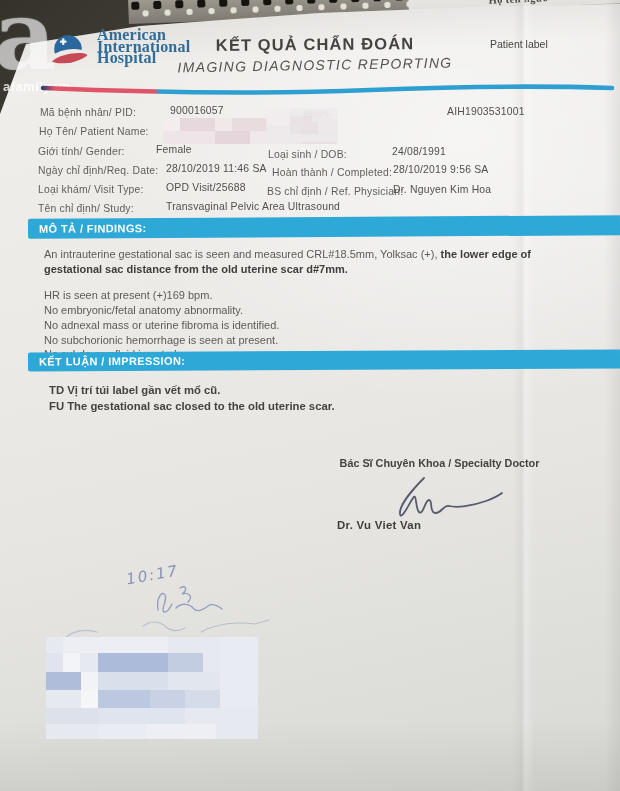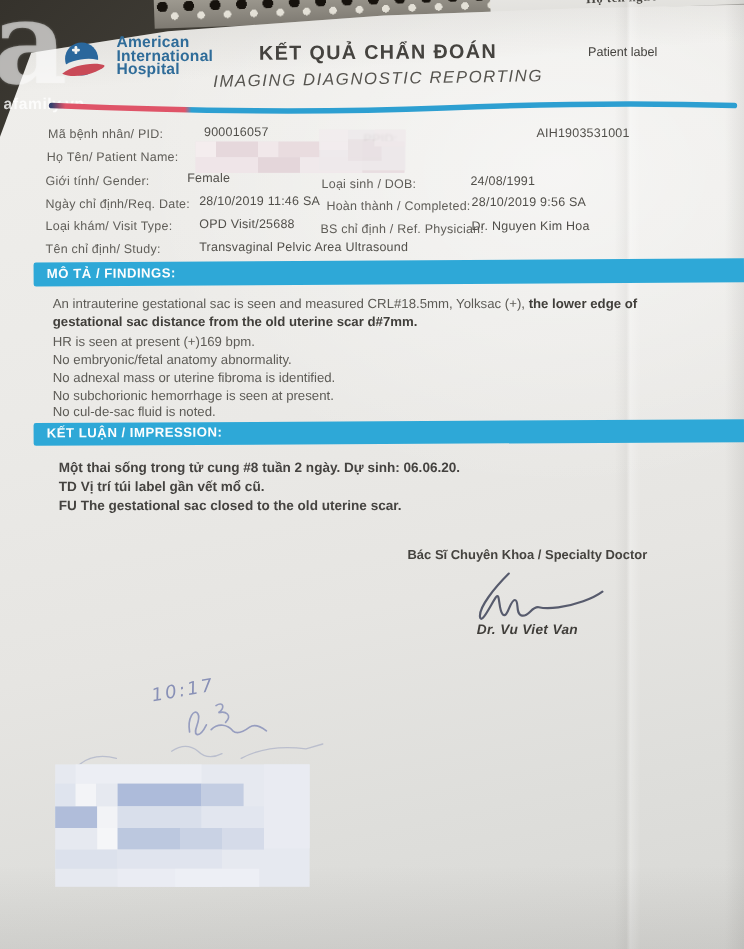"American" .hosp-name { font-family: Liberation Sans, sans-serif -> Liberation Serif, serif; font-size: 13px -> 16px }
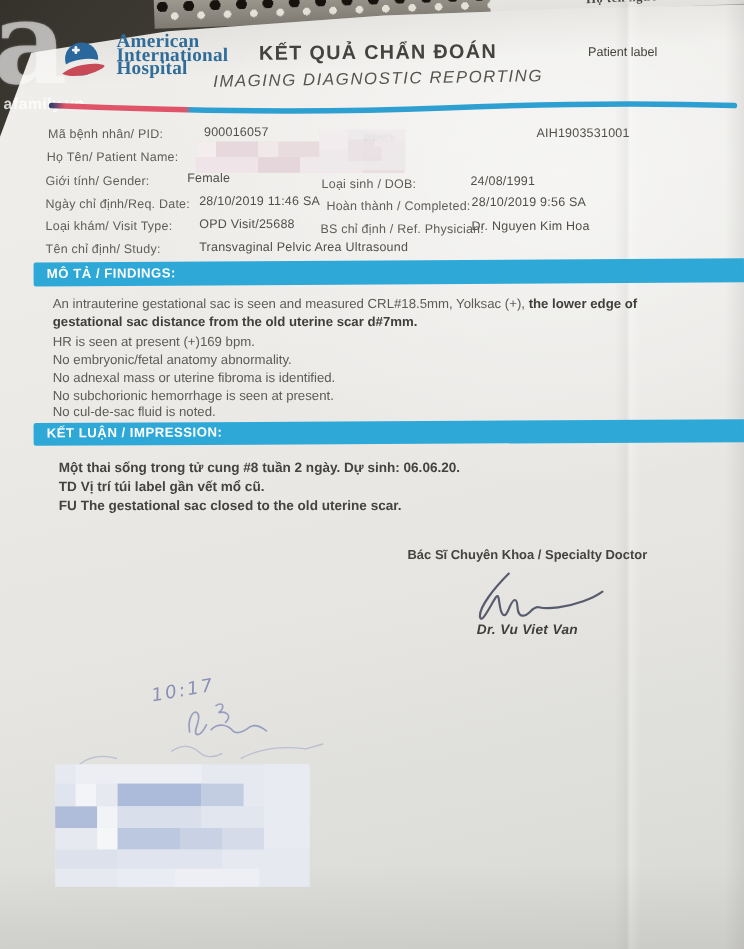"HR is seen at present" .find .gap { margin-top: 2px -> 12px }
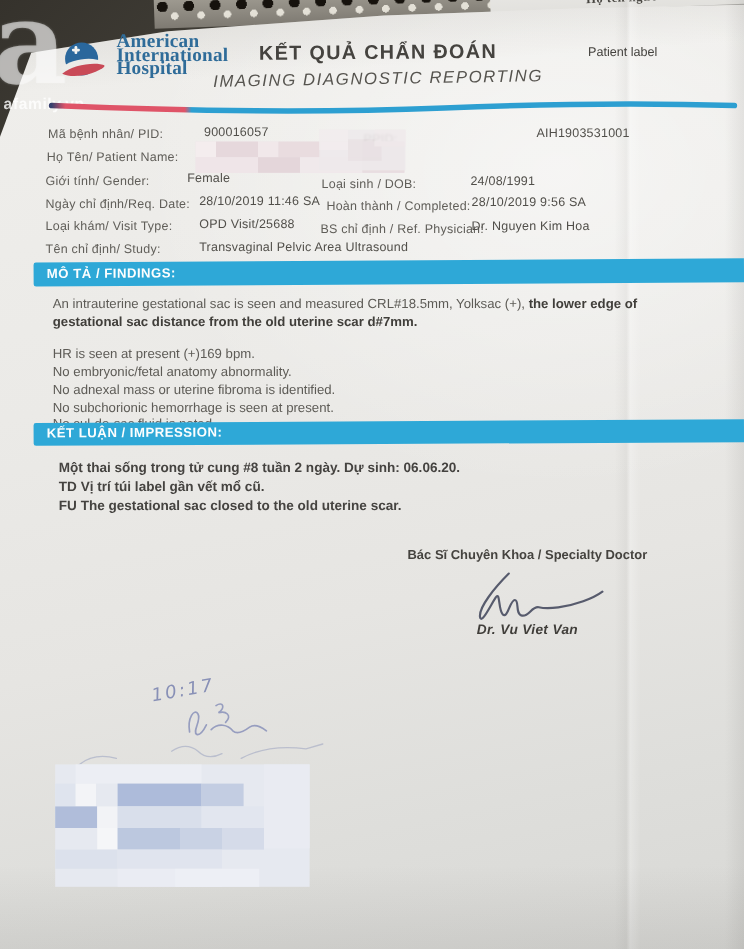"Một thai sống trong tử" div { html: <div>Một thai sống trong tử cung #8 tuần 2 ngày. Dự sinh: 06.06.20.</div> -> none }
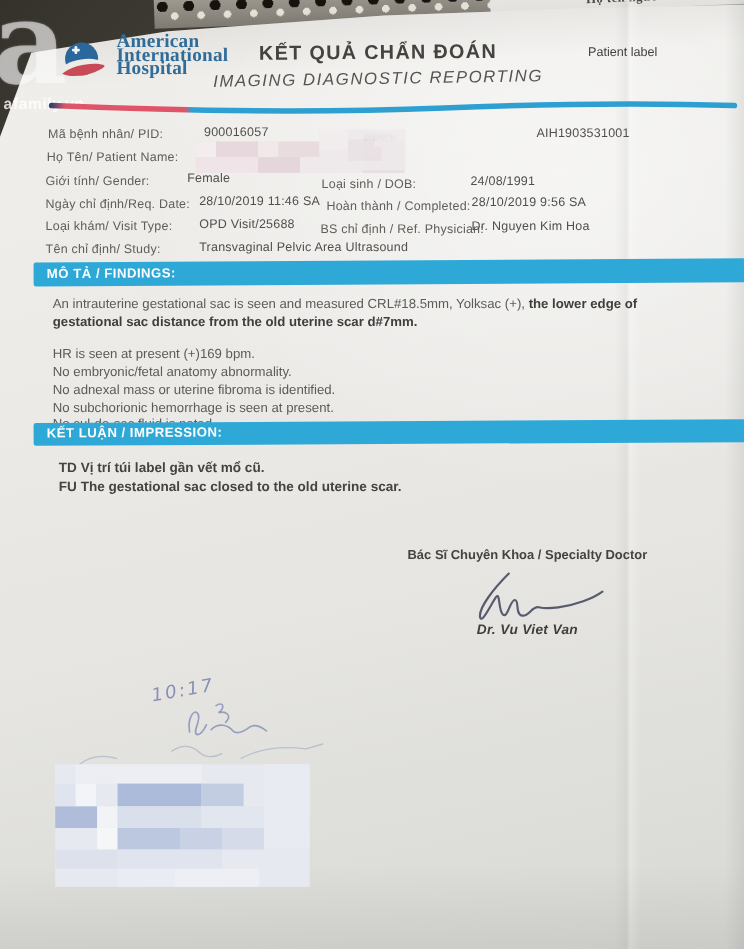"Dr. Vu Viet Van" .doc-name { font-style: italic -> none; text-align: center -> none }
